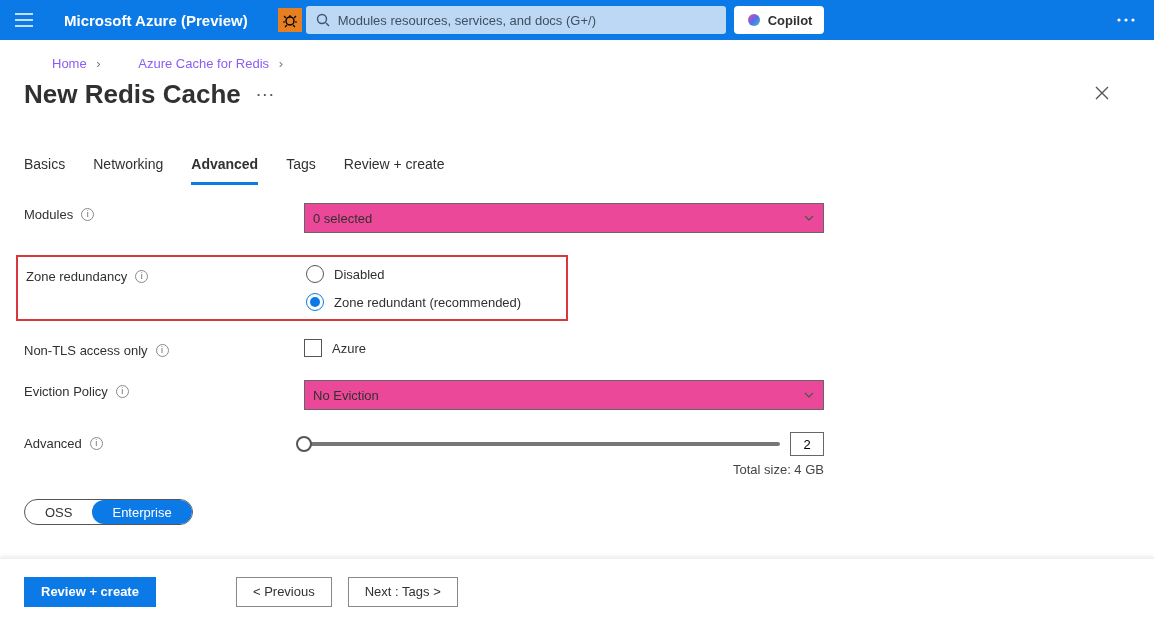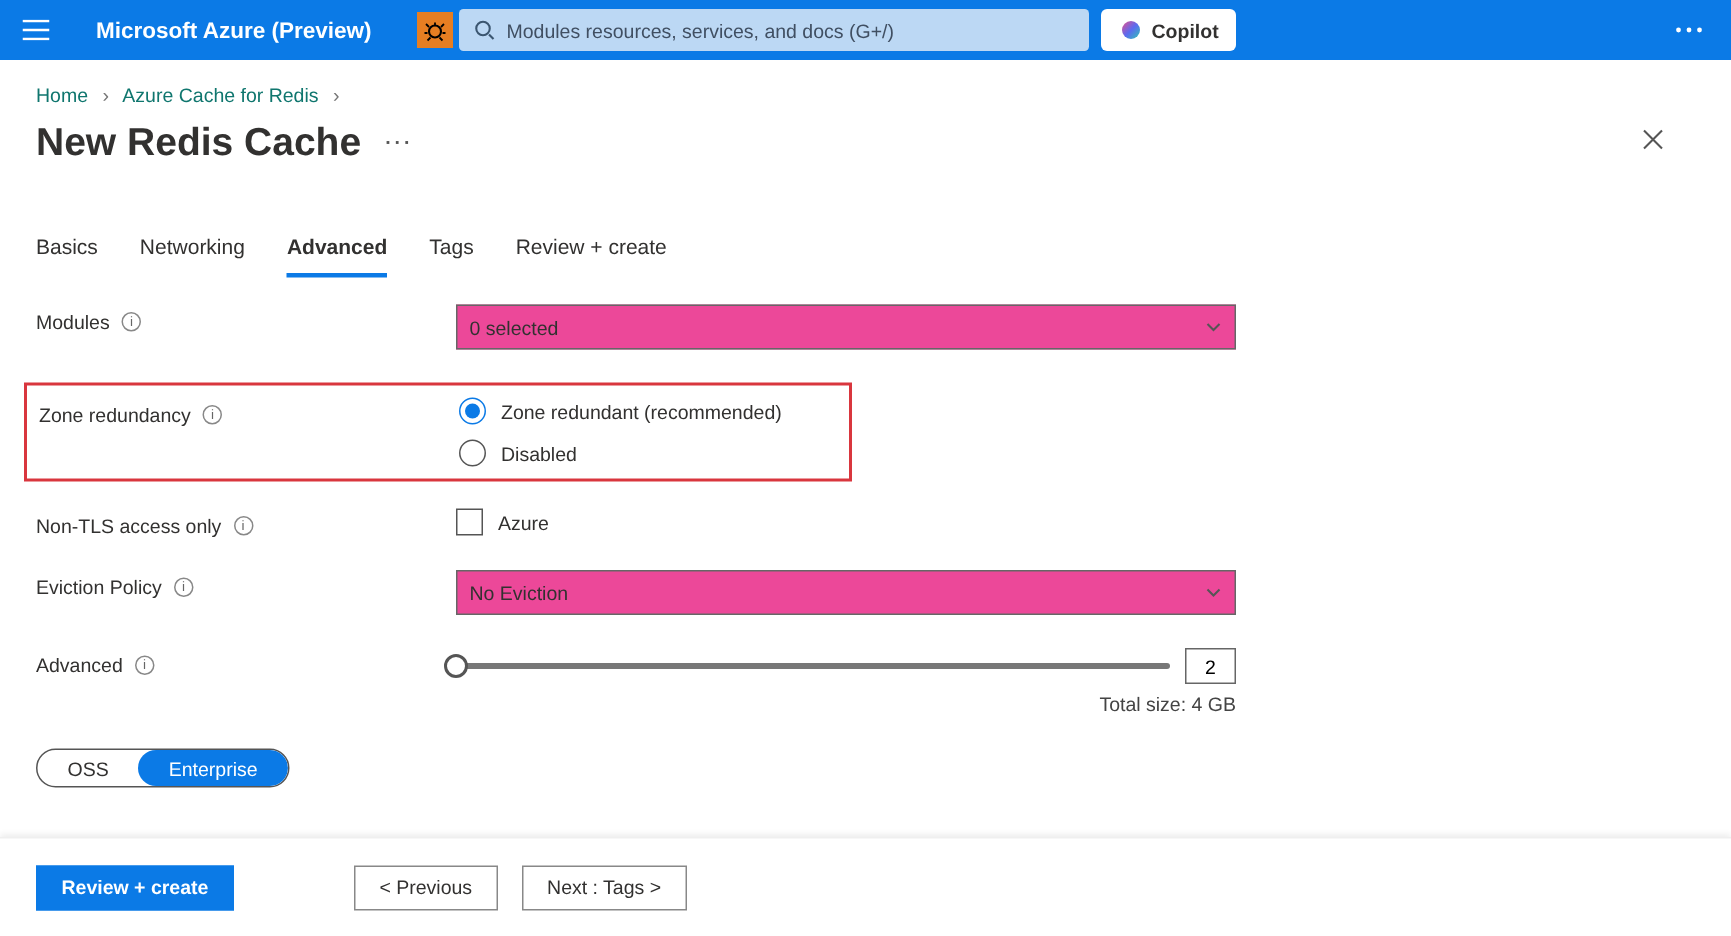"Home" .crumbs a { color: #0f766e -> #8b5cf6; margin-left: none -> 28px }
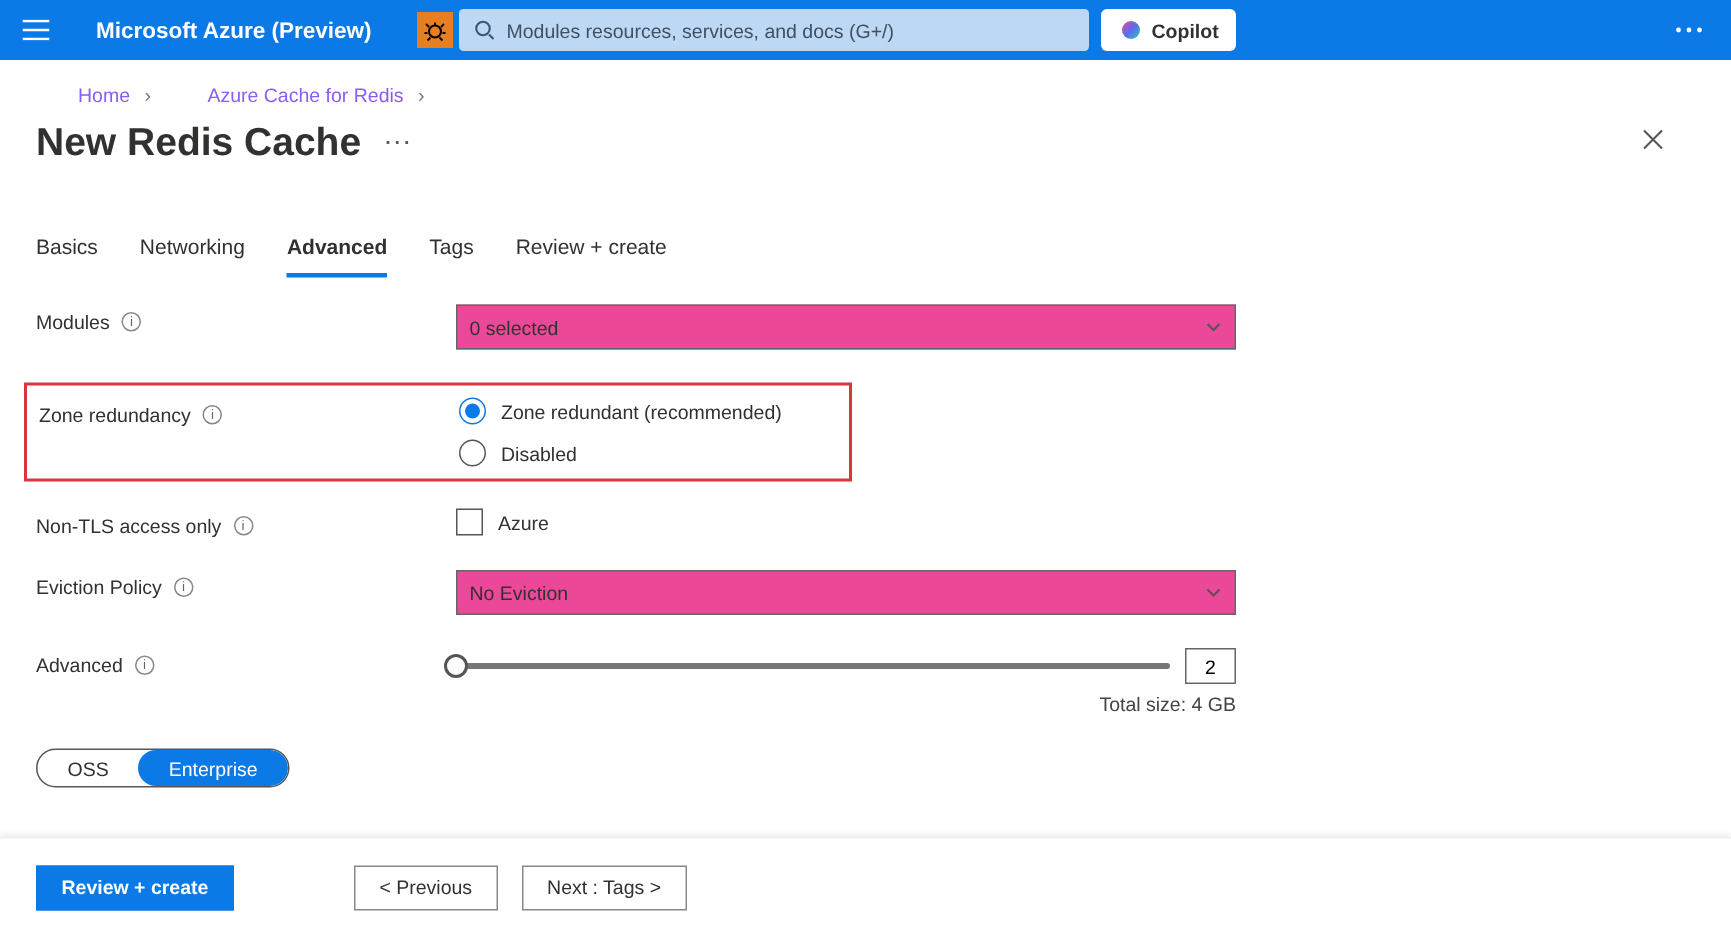"Zone redundant (recommended)" div.radio-item { order: before "Disabled" -> after "Disabled" }
